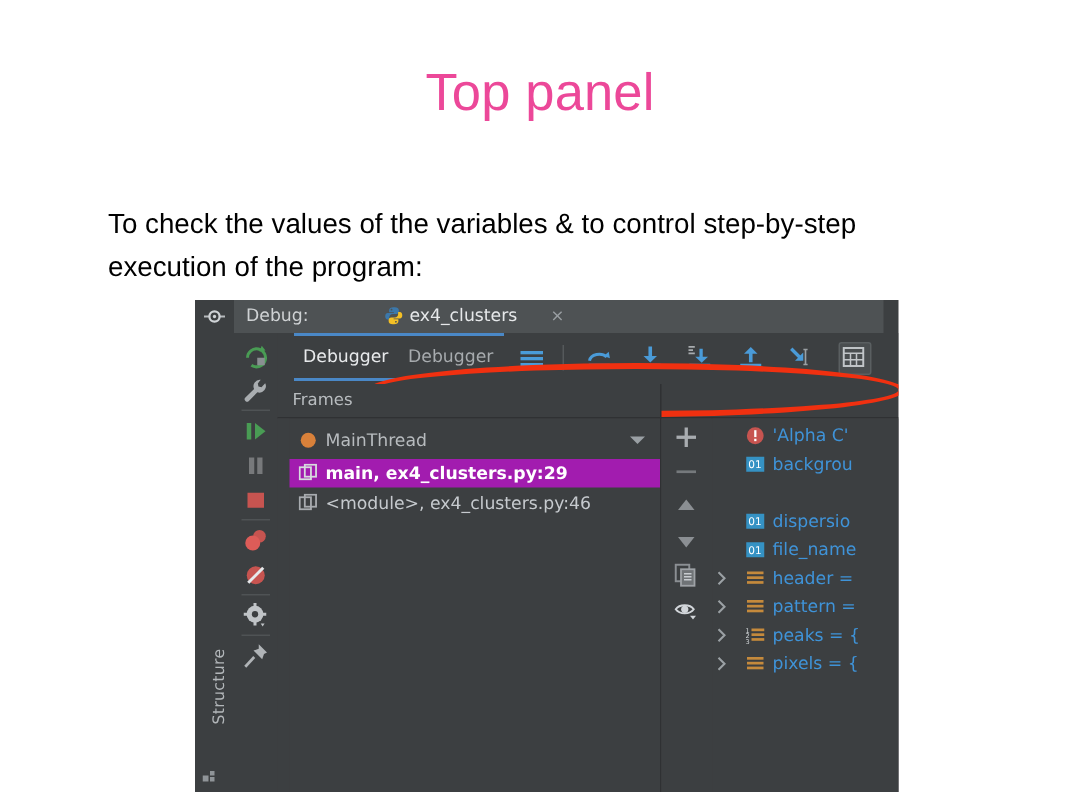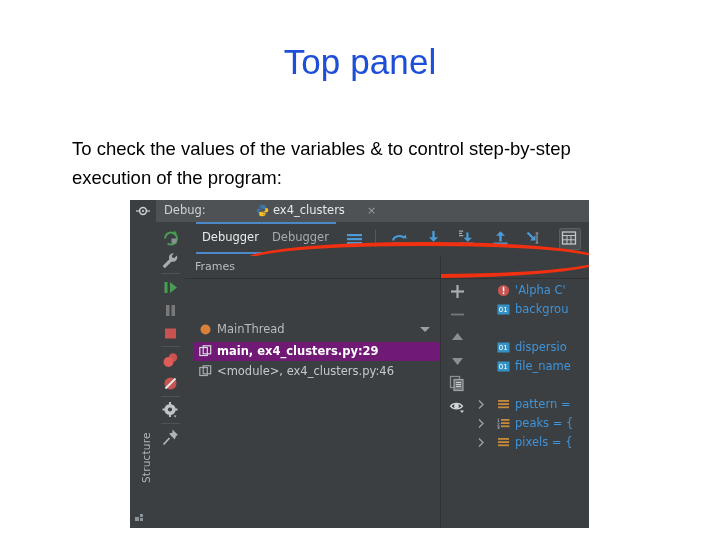"Top panel" .slide-title { color: #1d4ed8 -> #ec4899 }
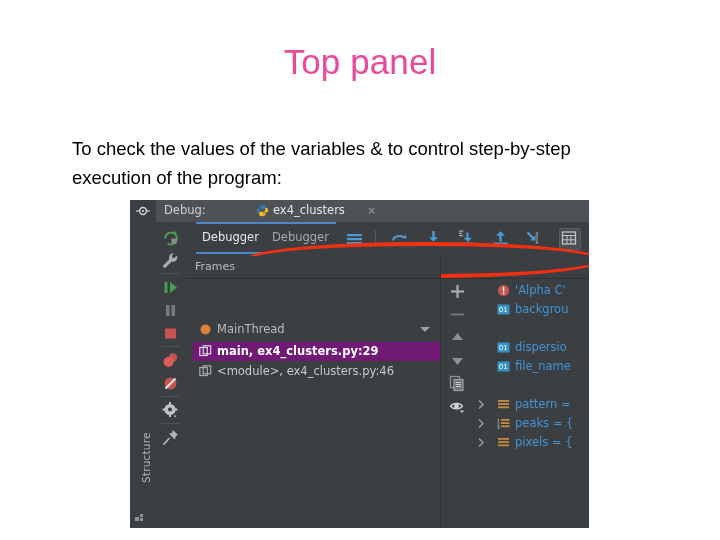"Debug:" .shot { padding-left: none -> 10px }
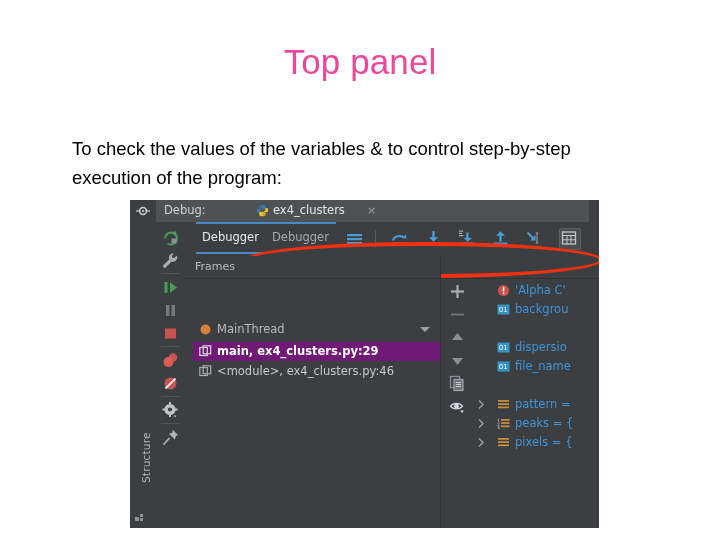"MainThread" .frames { margin-top: 36px -> none }
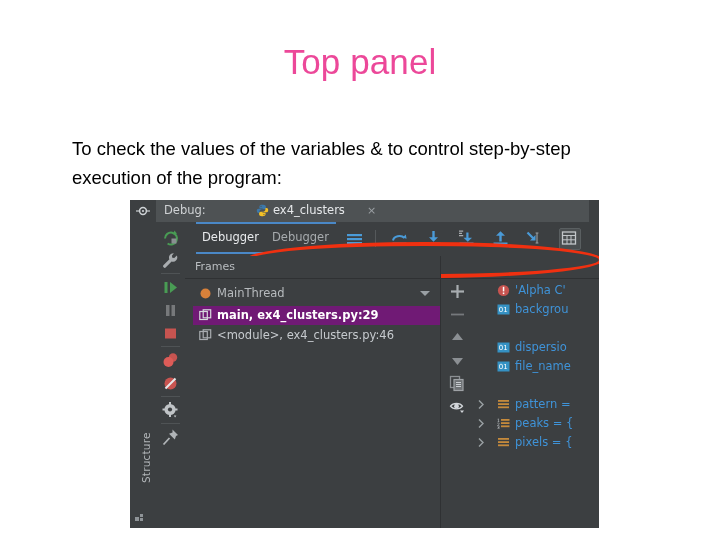"main, ex4_clusters.py:29" .frow.sel { background: #701a75 -> #a21caf }
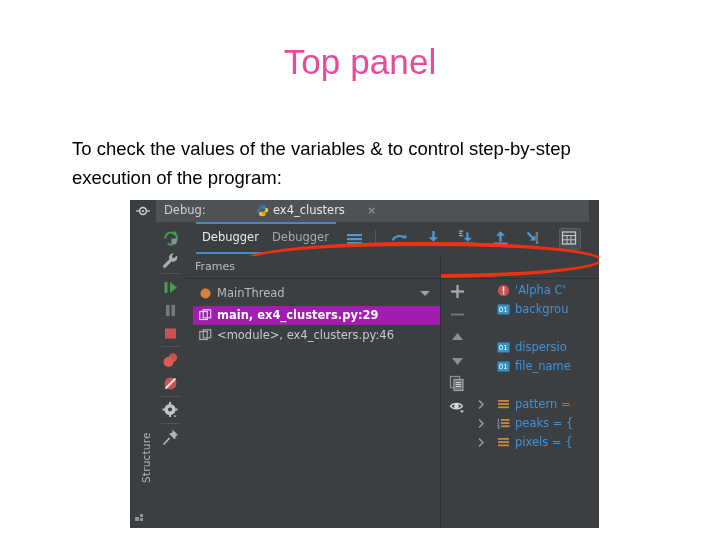"header =" div.vrow { html: none -> <div> <svg> <path></path> </svg> <svg> <rect></rect> <rect></rect> <rect></rect> </svg> <div>header = </div> </div> }
